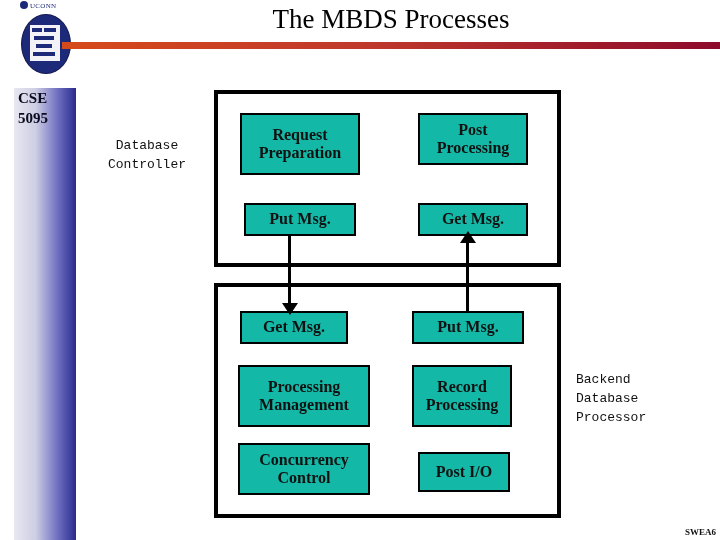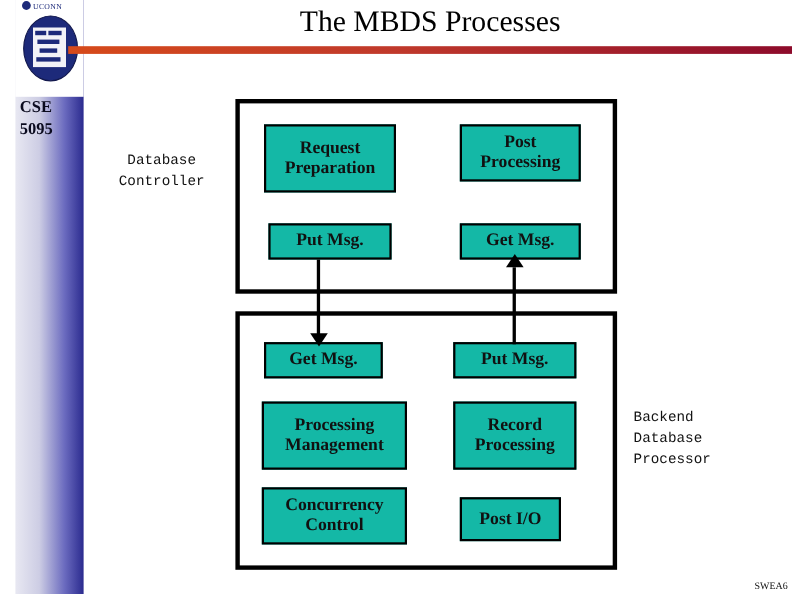"Record" #node-record-proc { width: 112px -> 100px }
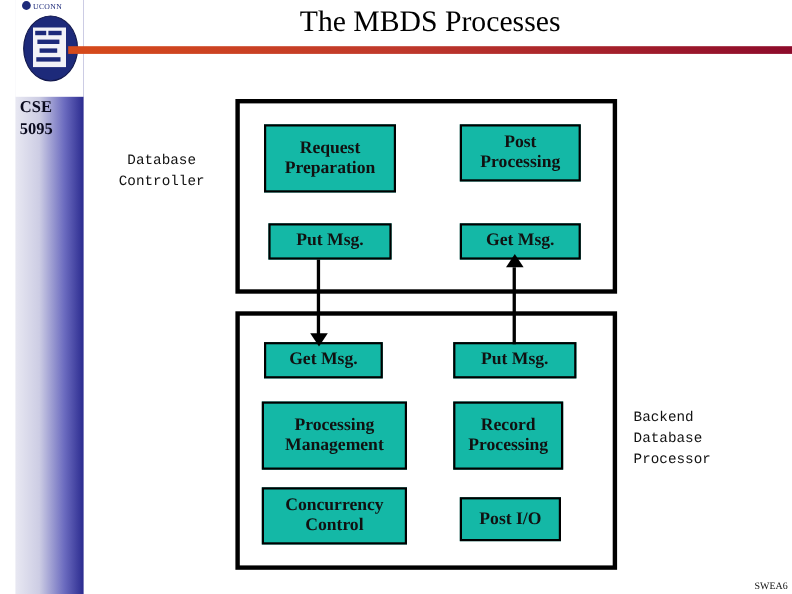"SWEA6" #footer-code { font-weight: normal -> bold }
